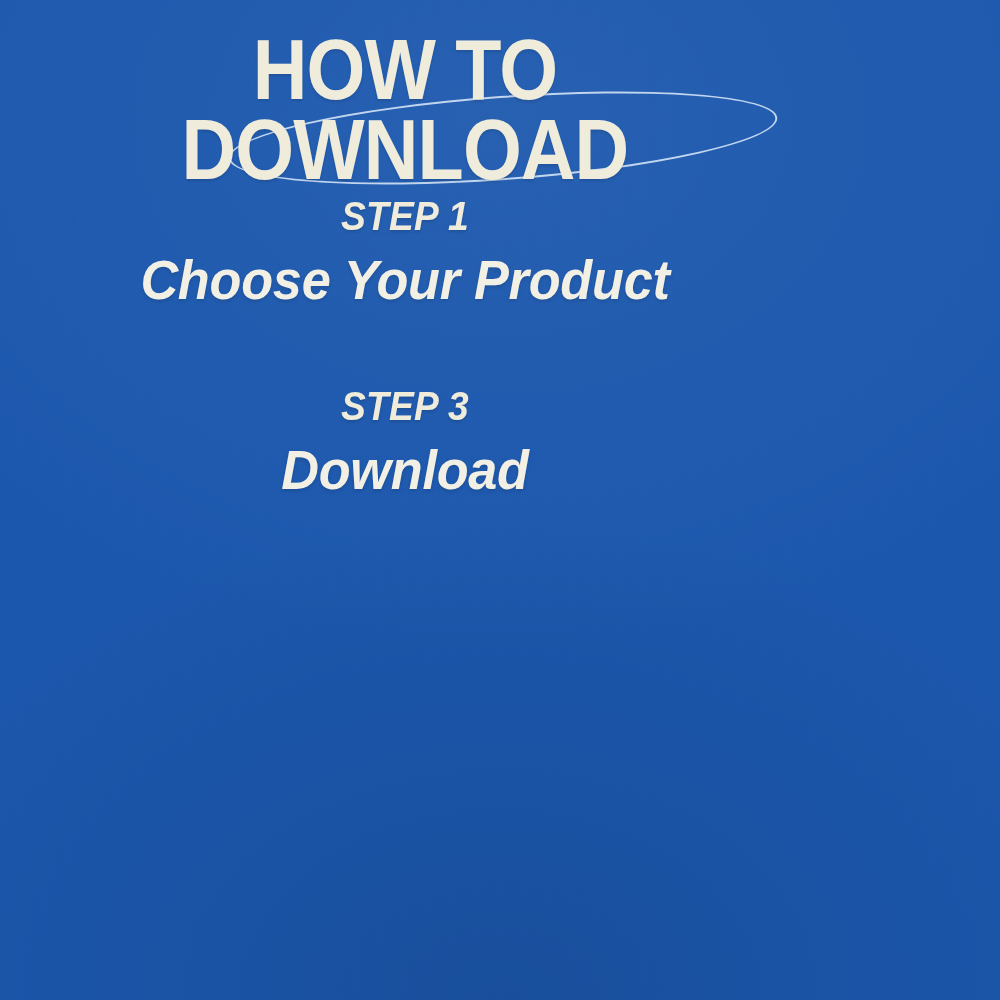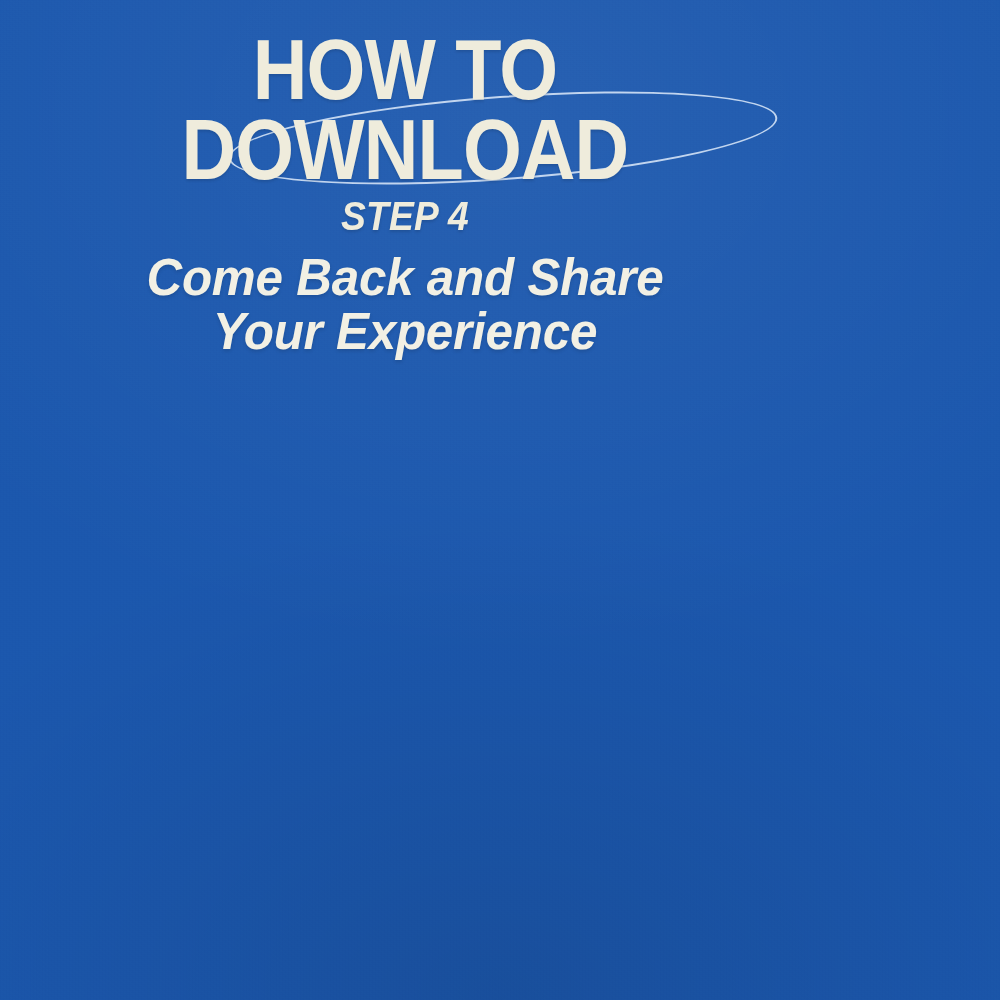"STEP 1" div.step { html: none -> <div> <span>STEP 1</span> <span>Choose Your Product</span> </div> }
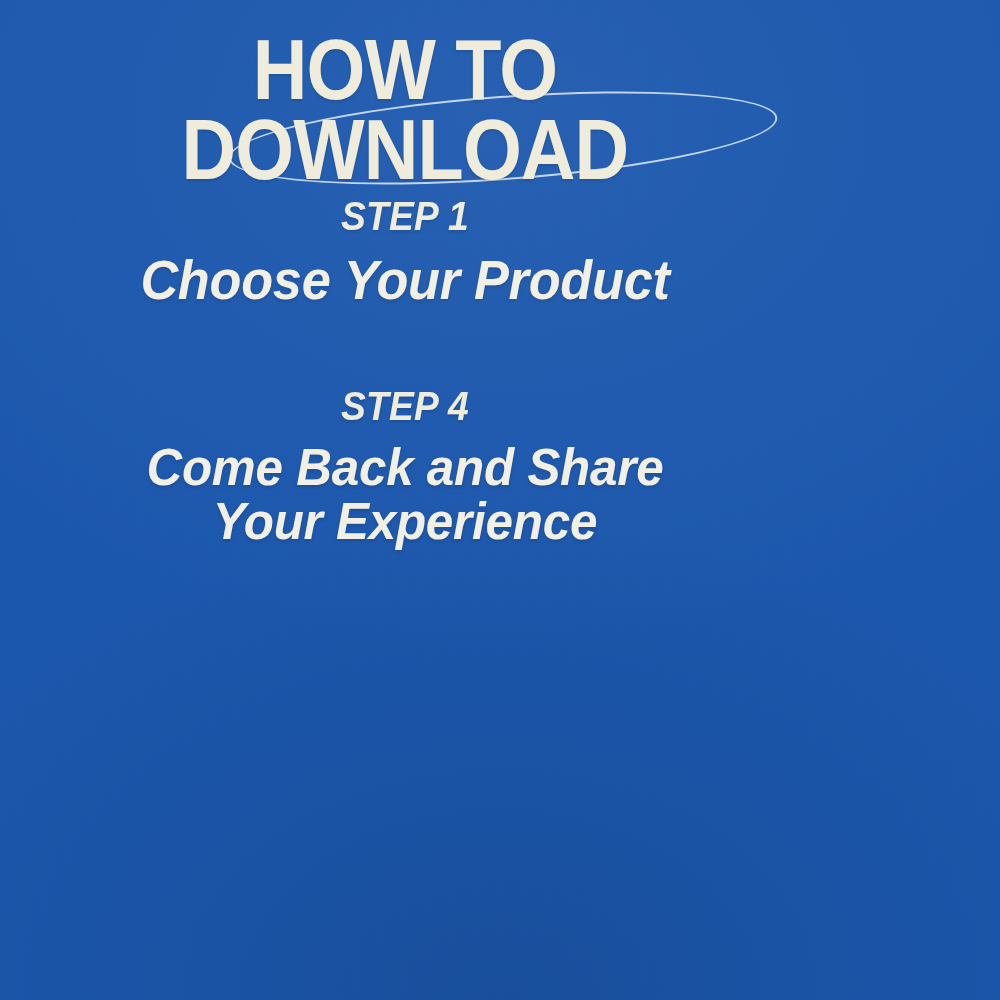"STEP 3" div.step { html: none -> <div> <span>STEP 3</span> <span>Download</span> </div> }
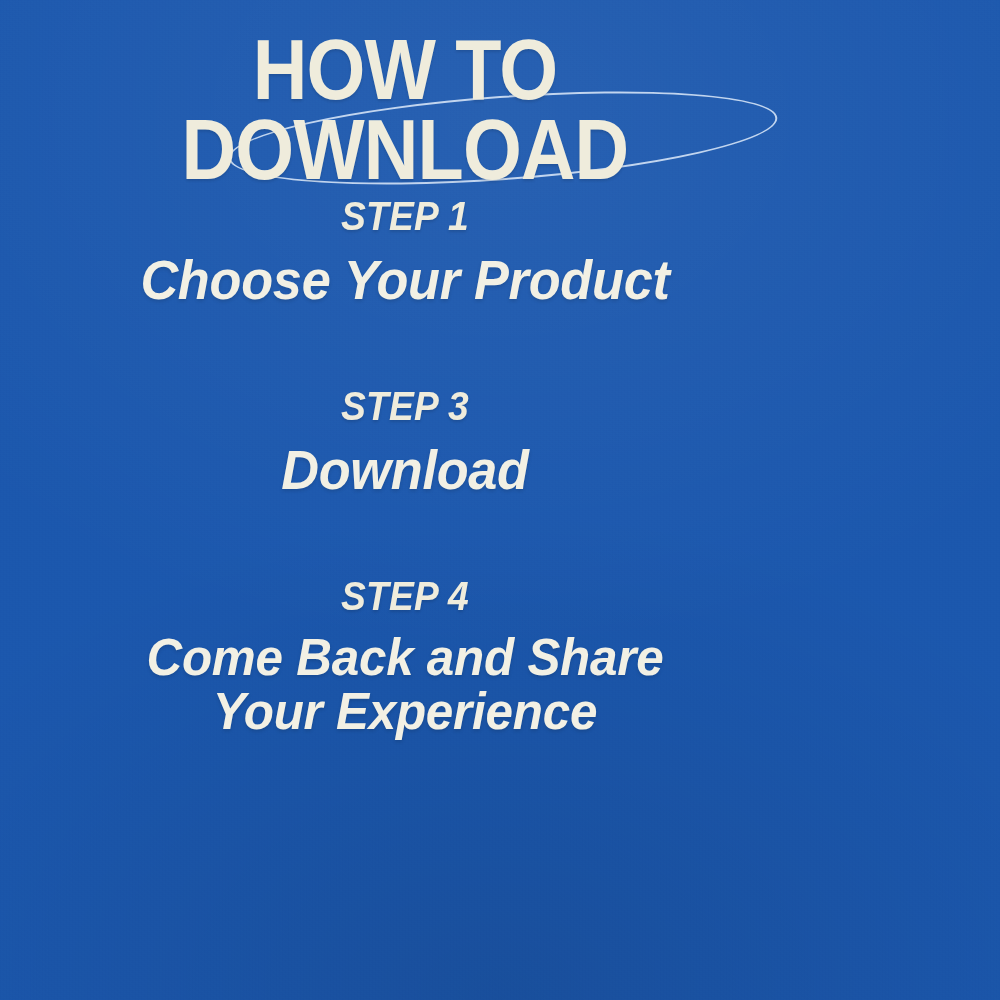"STEP 4" div.step { html: <div> <span>STEP 4</span> <span>Come Back and Share Your Experience</span> </div> -> none }
